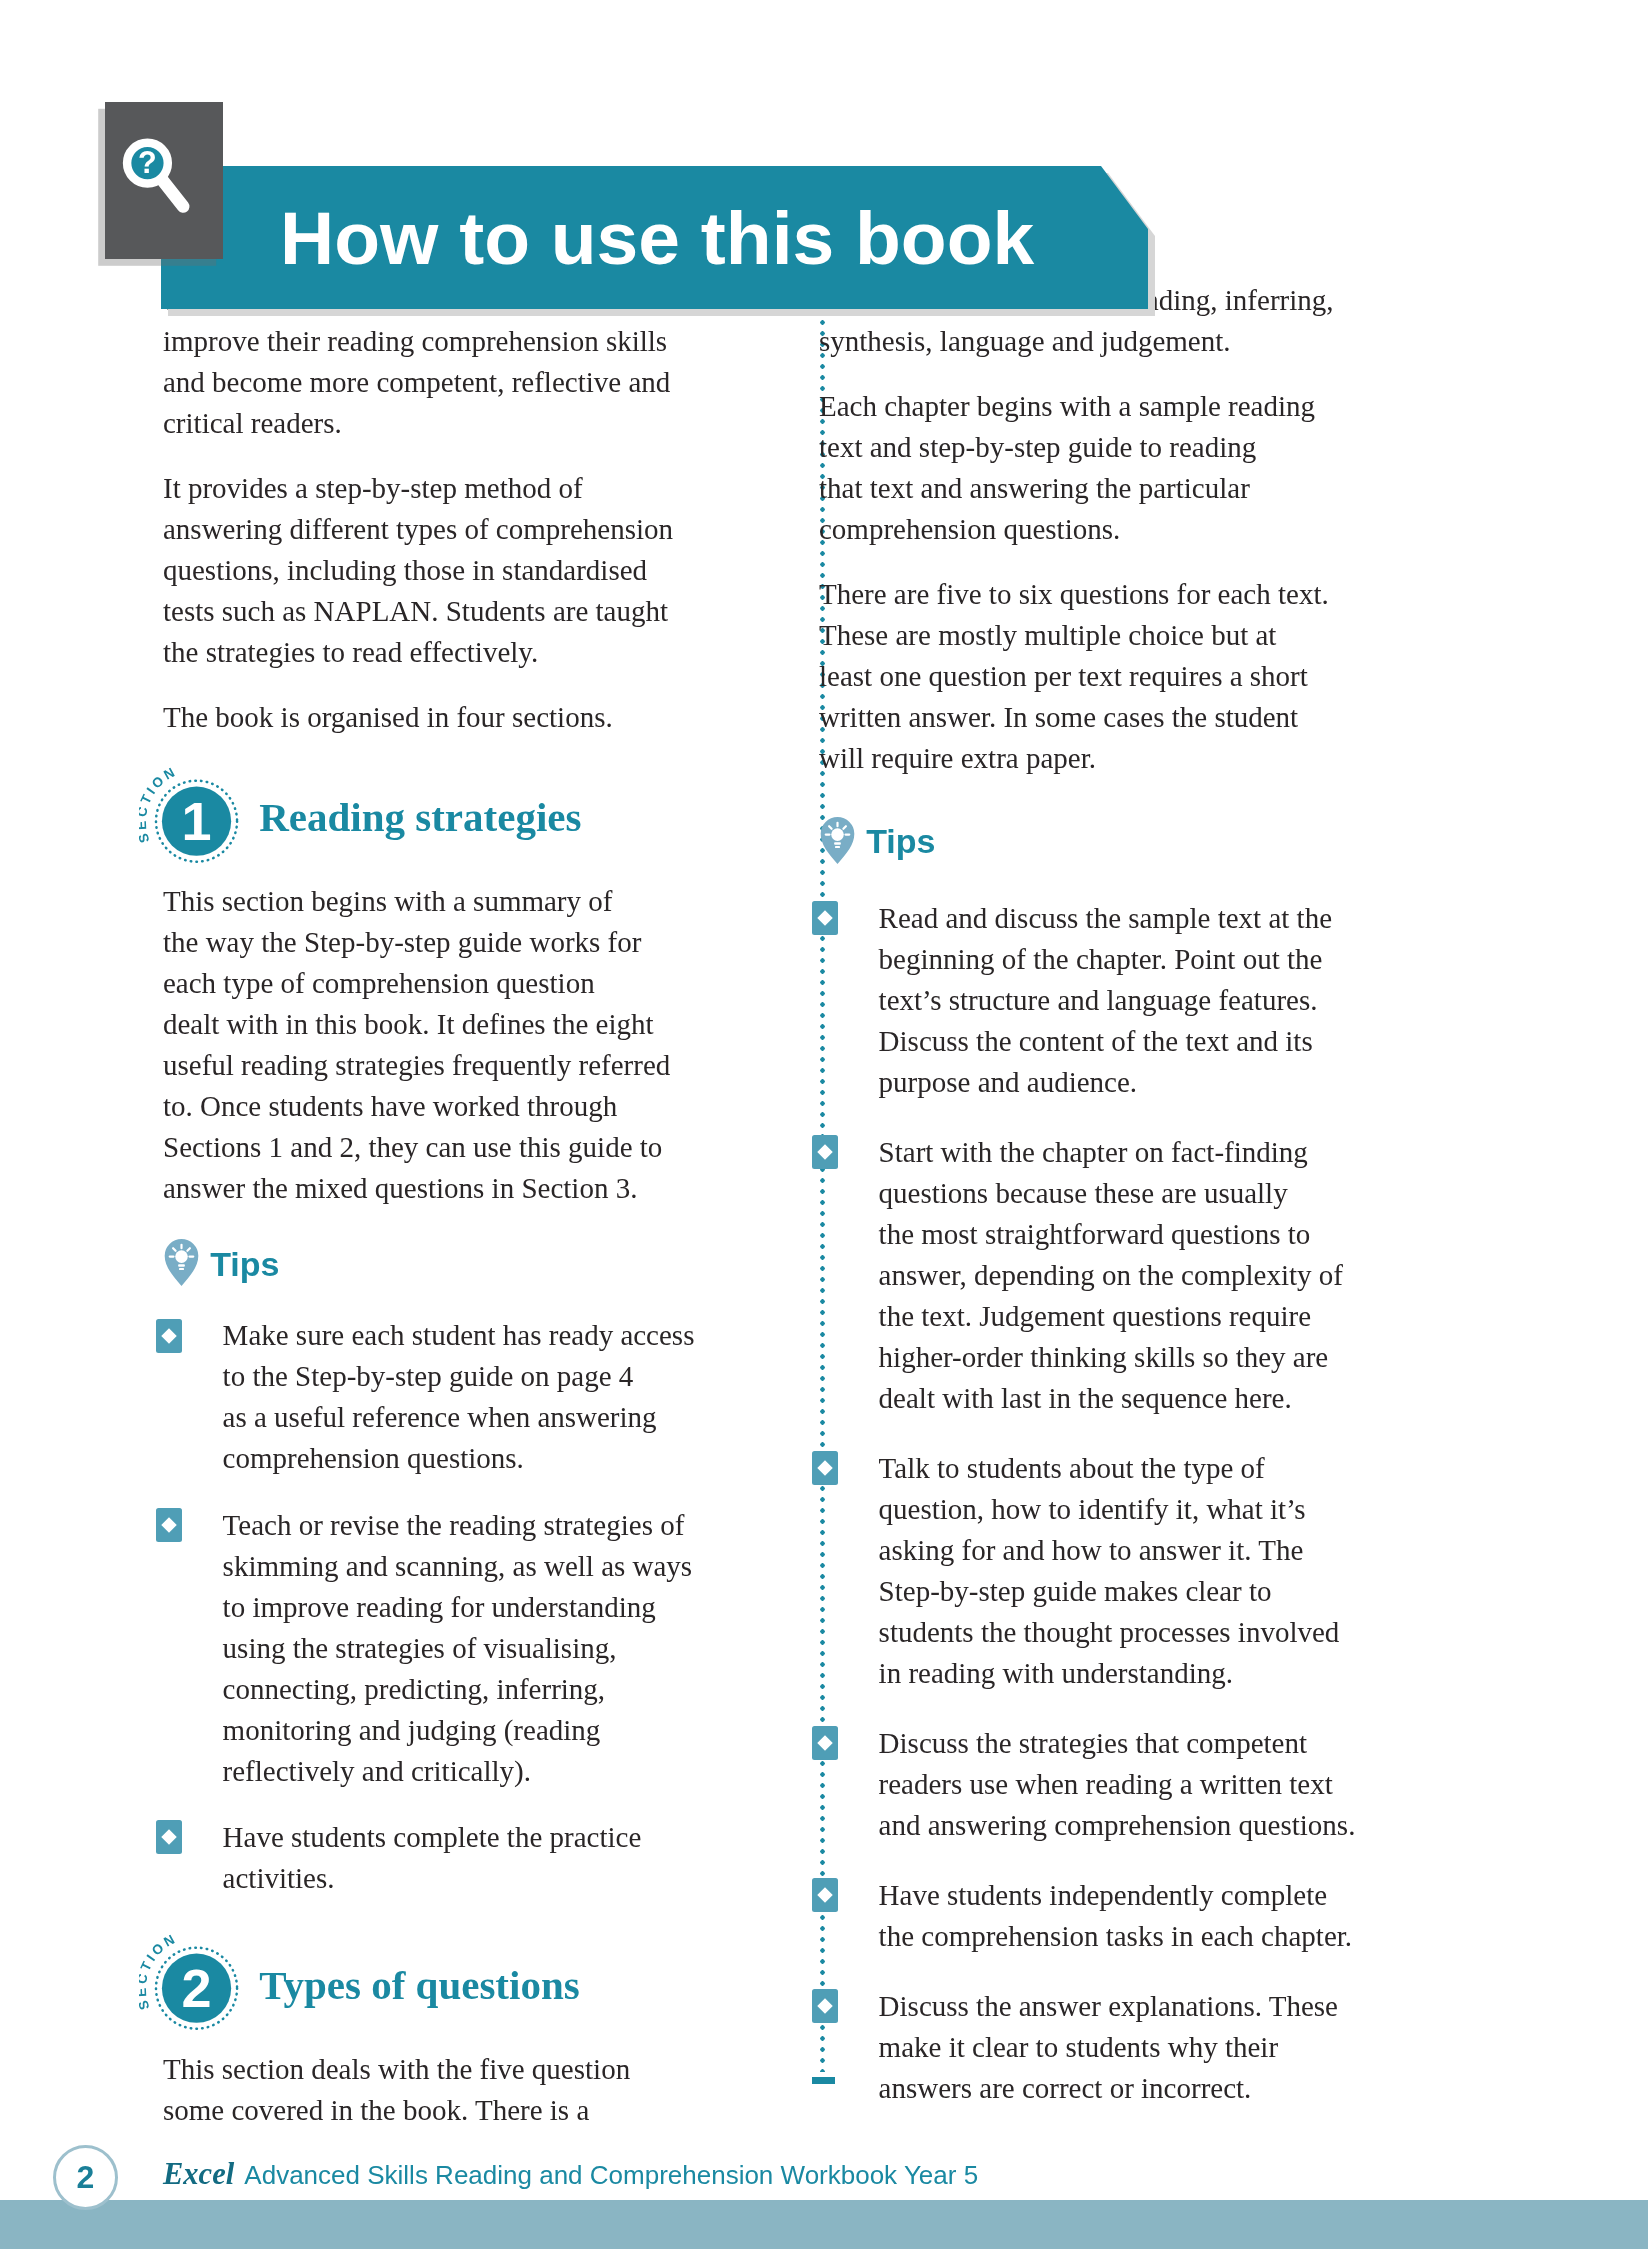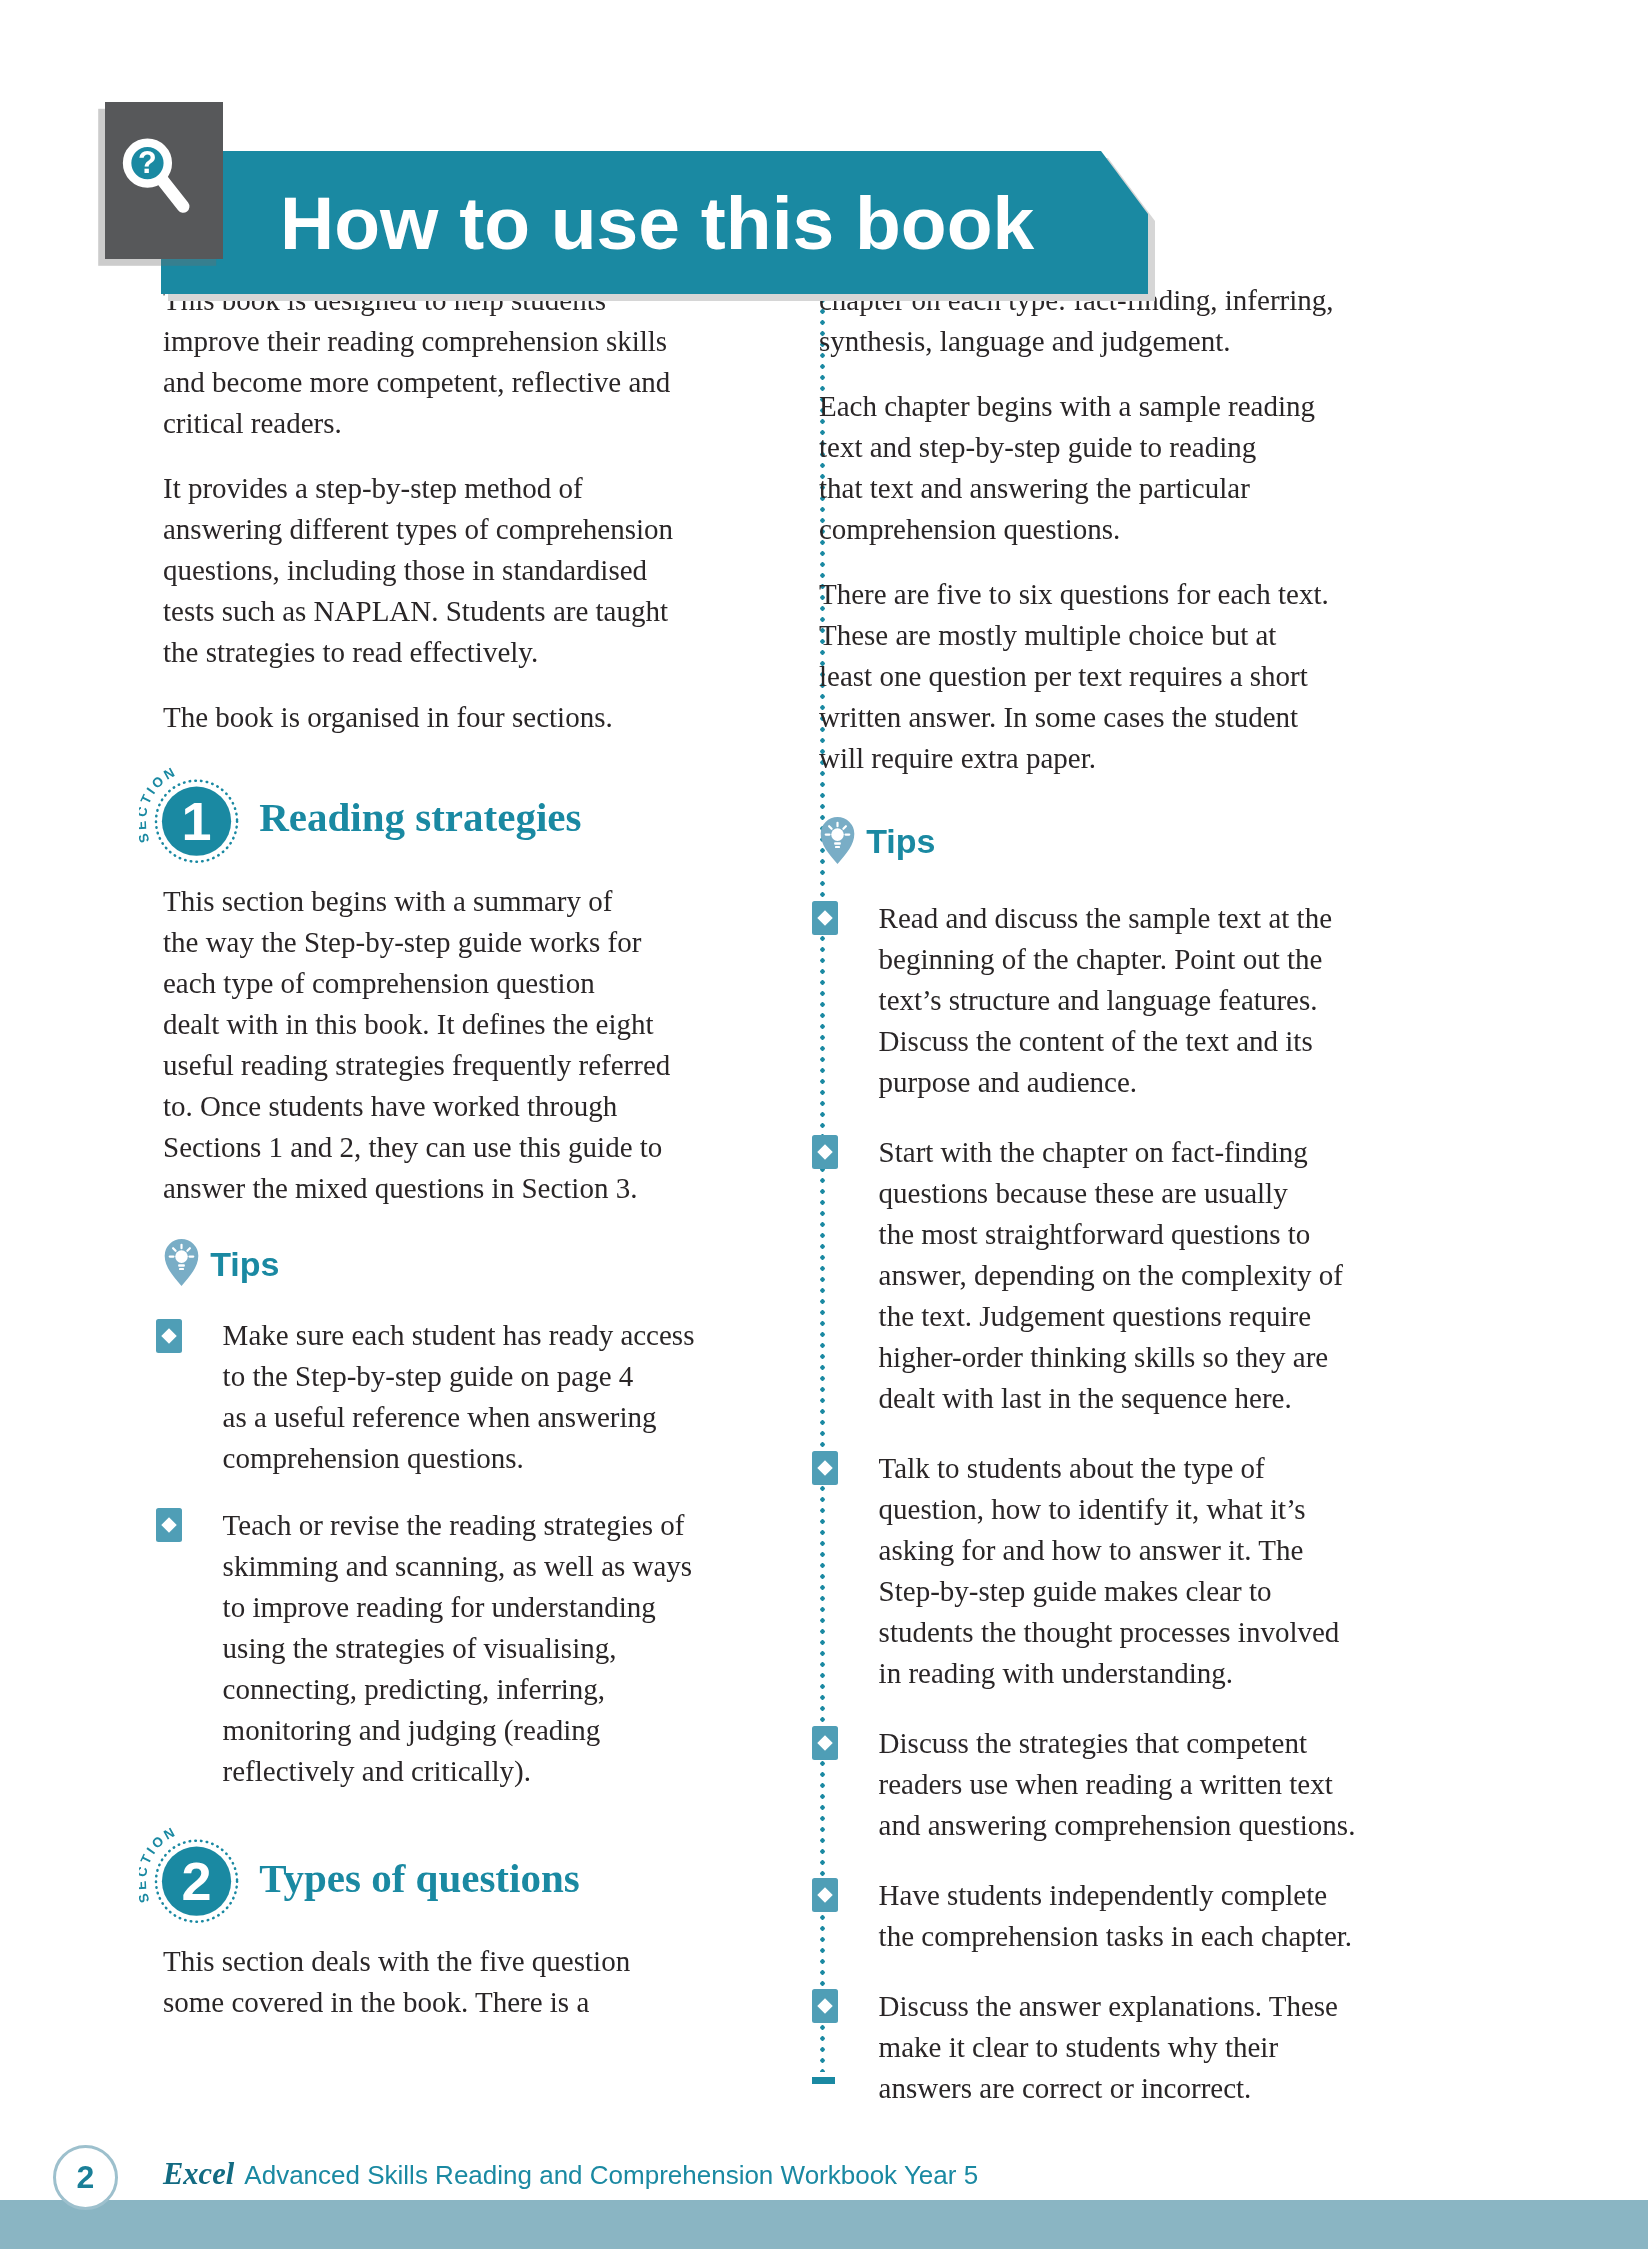"How to use this book" .banner { top: 151px -> 166px }
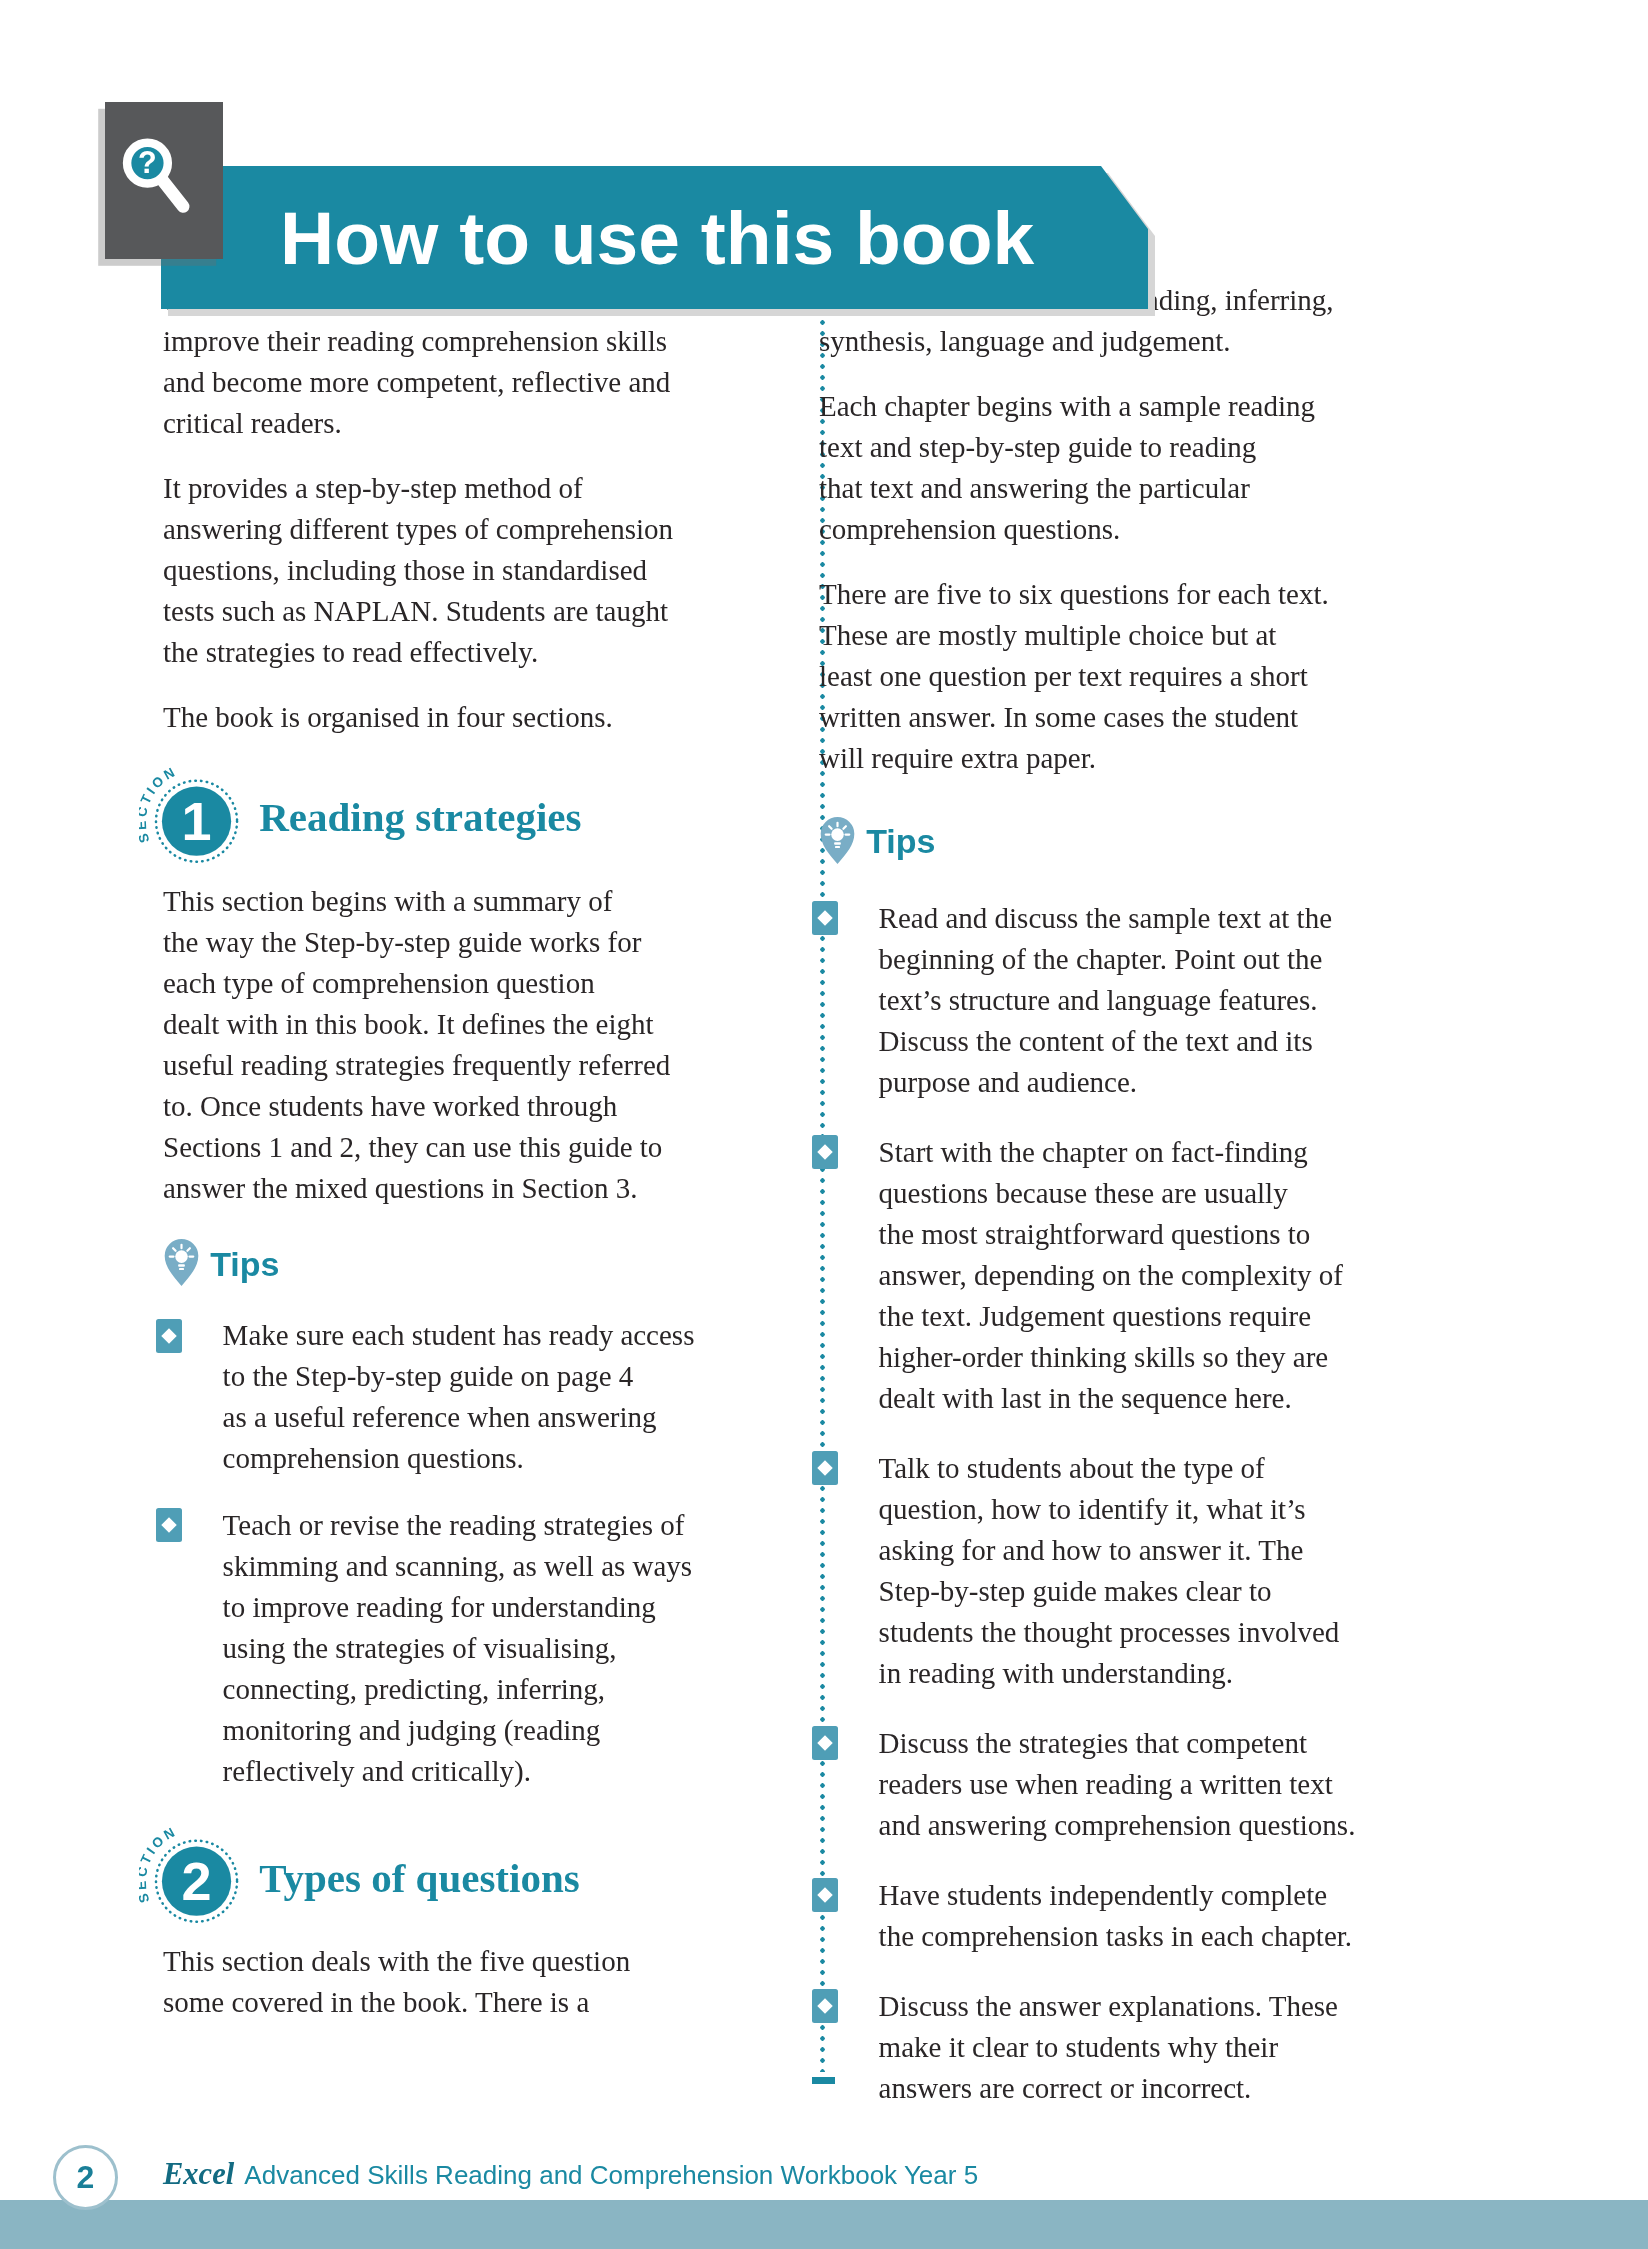"Have students complete the practice" li { html: none -> <li> <span></span> <span>Have students complete the practice activities.</span> </li> }
